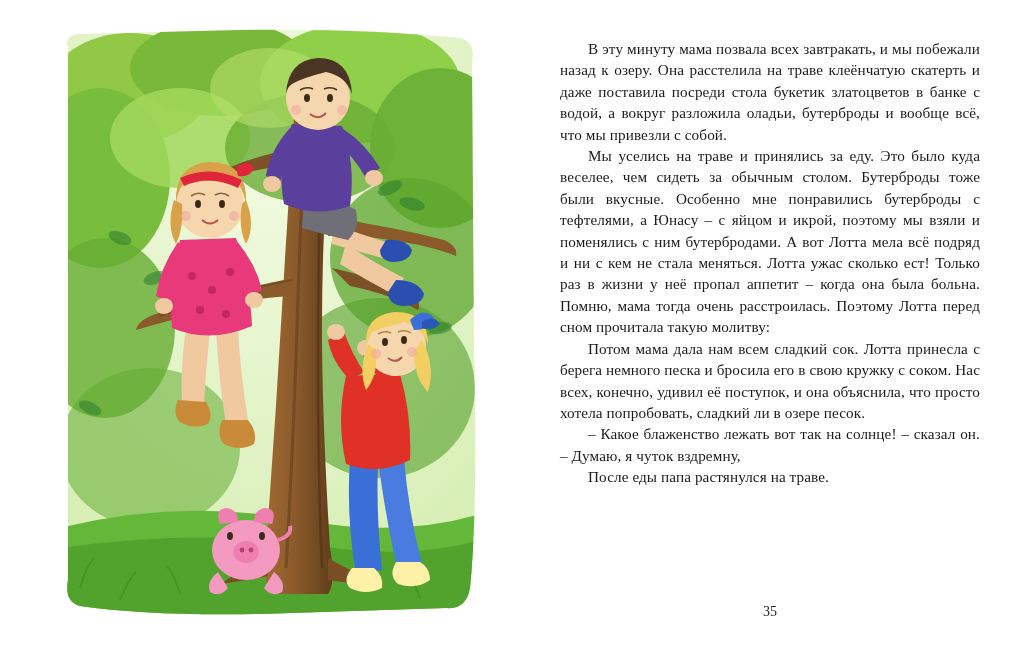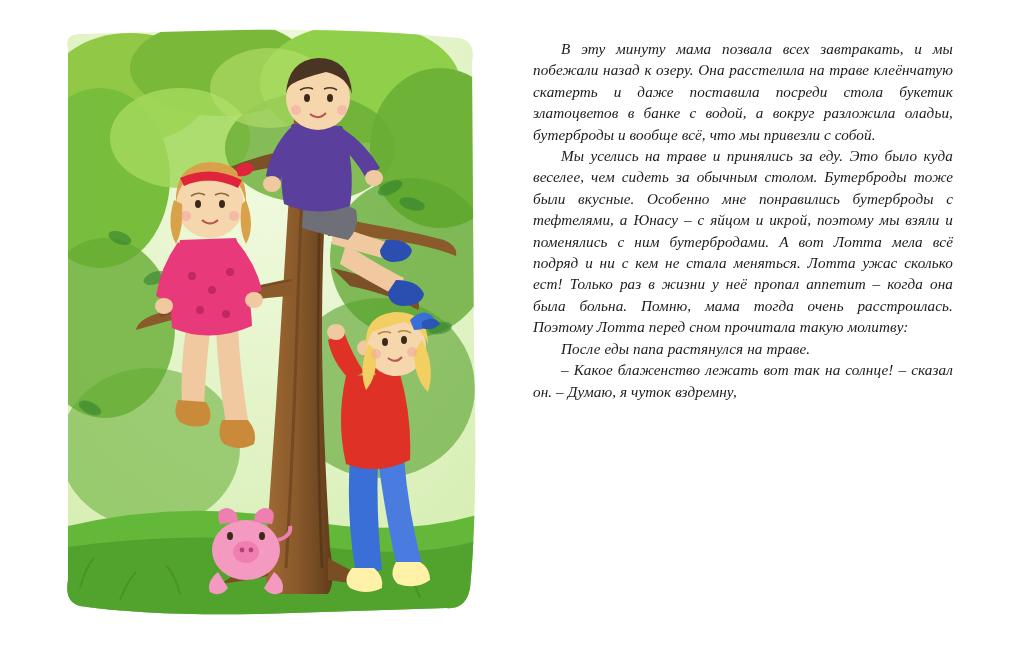"В эту минуту мама позвала" .text-column { font-style: italic -> none; left: 533px -> 560px }
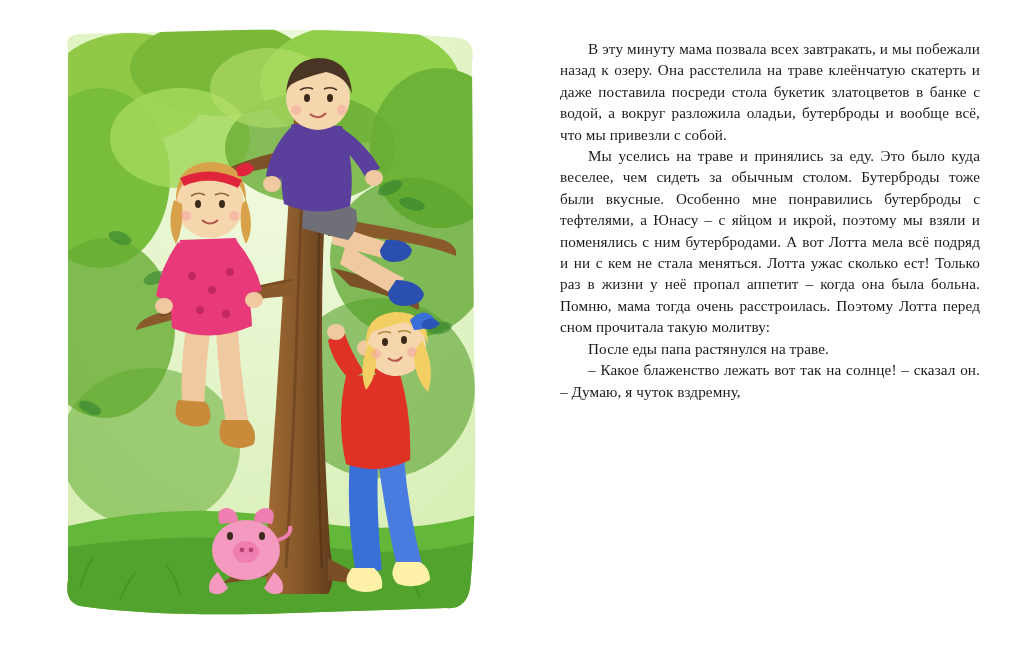"Потом мама дала нам всем" p { html: none -> <p>Потом мама дала нам всем сладкий сок. Лотта принесла с берега немного песка и бросила его в свою кружку с соком. Нас всех, конечно, удивил её поступок, и она объяснила, что просто хотела попробовать, сладкий ли в озере песок.</p> }
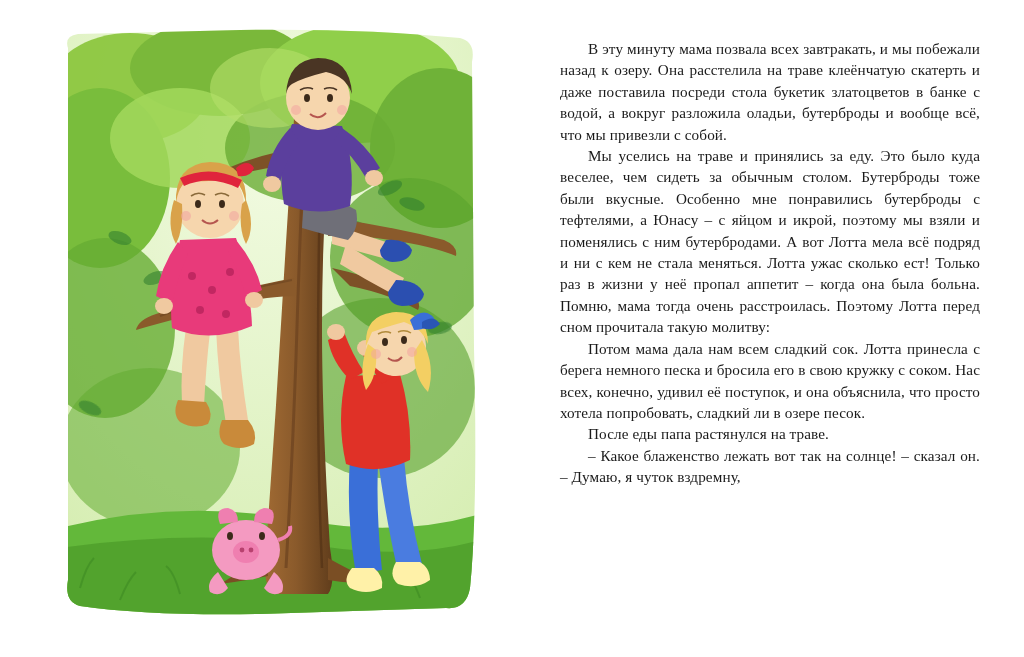"После еды папа растянулся на" p { order: before "– Какое блаженство лежать вот" -> after "– Какое блаженство лежать вот" }
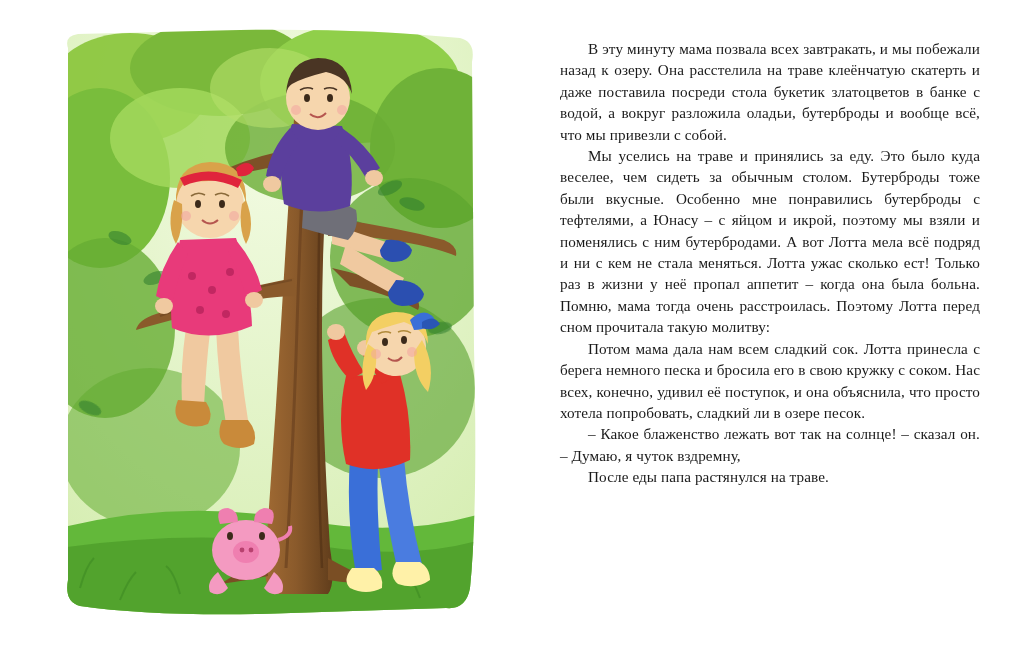"35" div.folio { html: none -> <div>35</div> }
